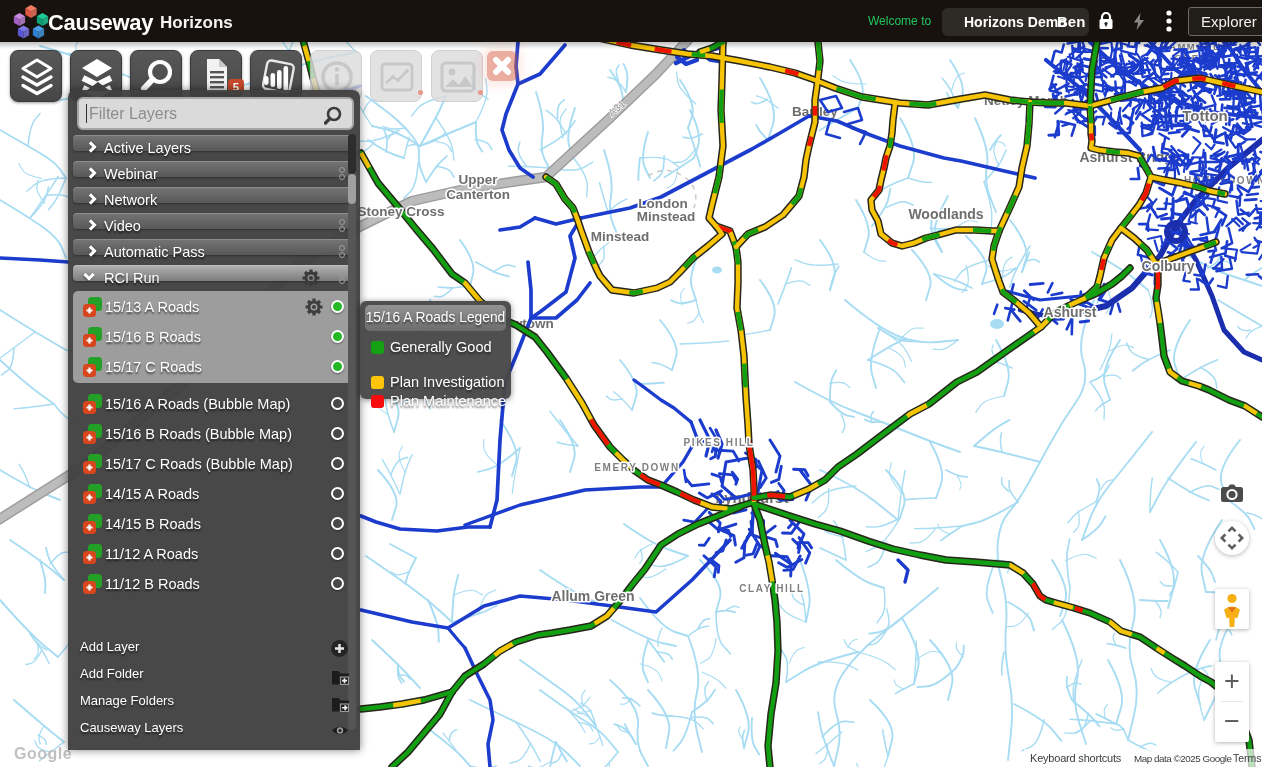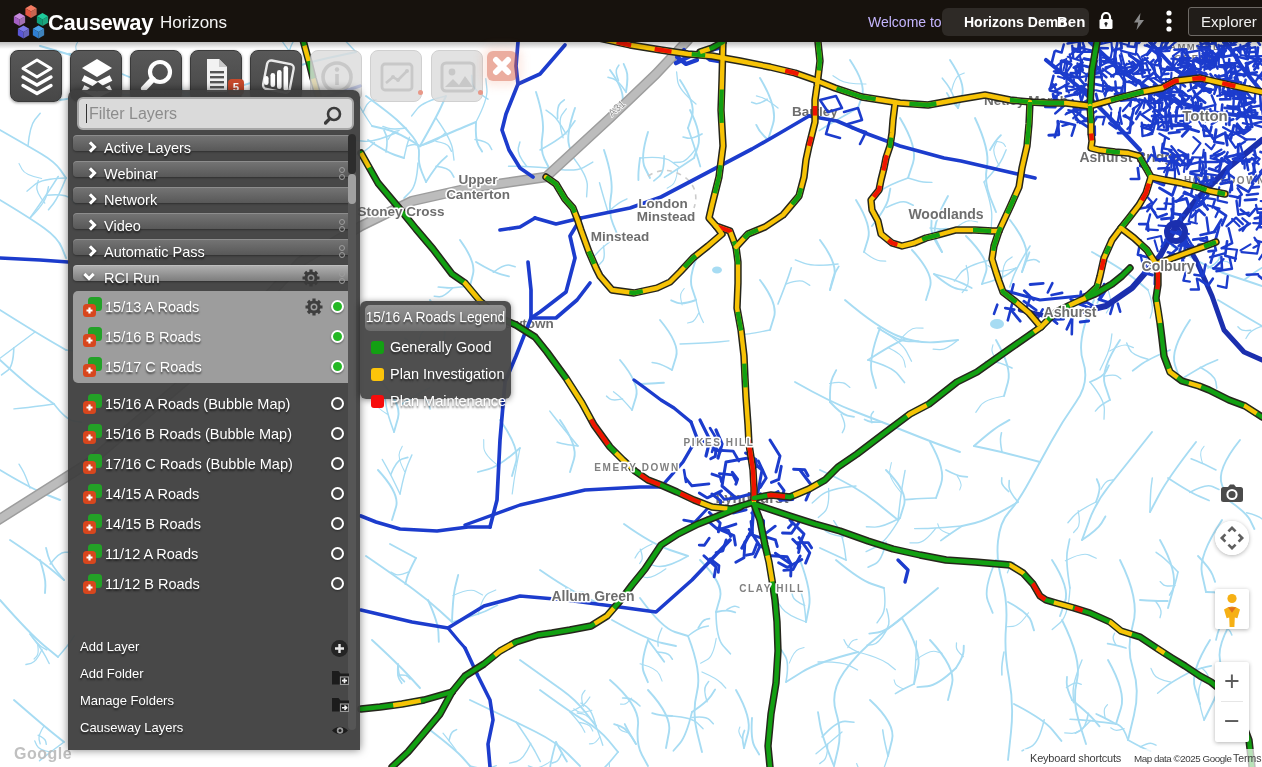"Horizons" #brand2 { font-weight: 400 -> 700 }
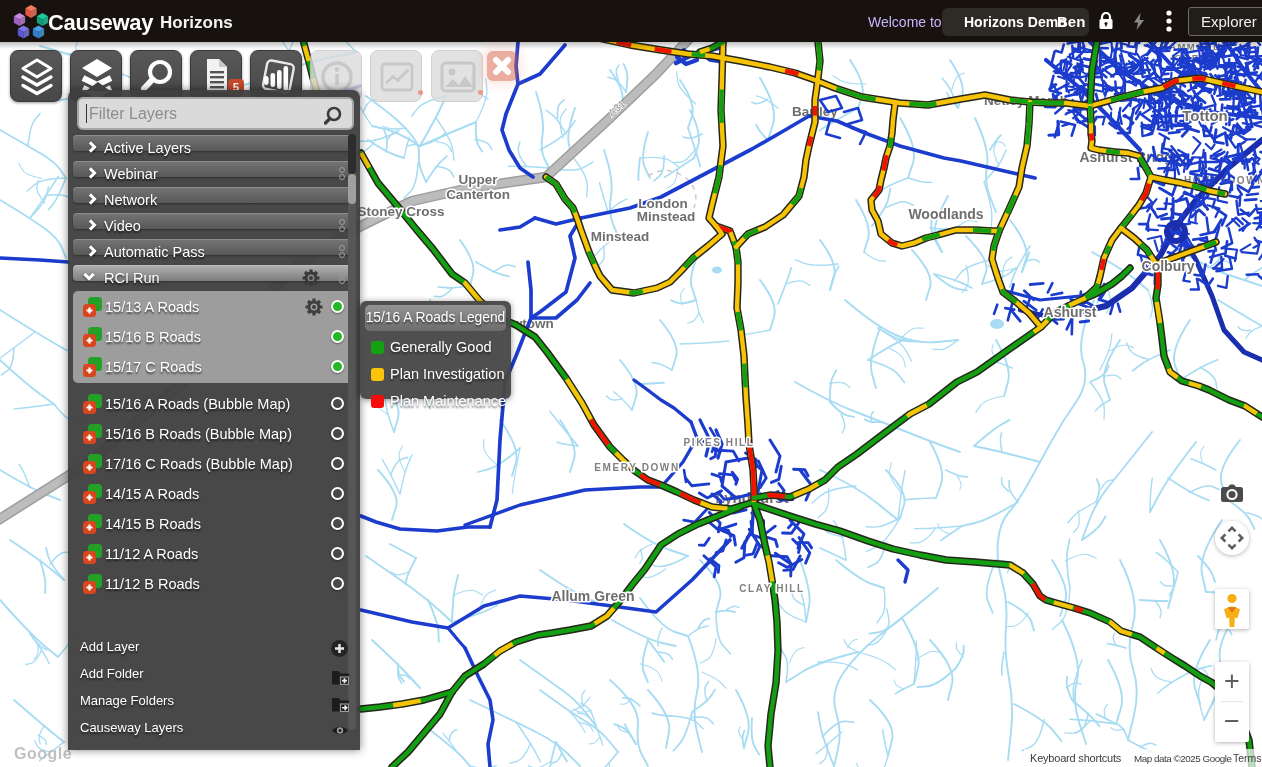"Welcome to" .welc { color: #c4b5fd -> #22c55e; font-size: 14px -> 12px }
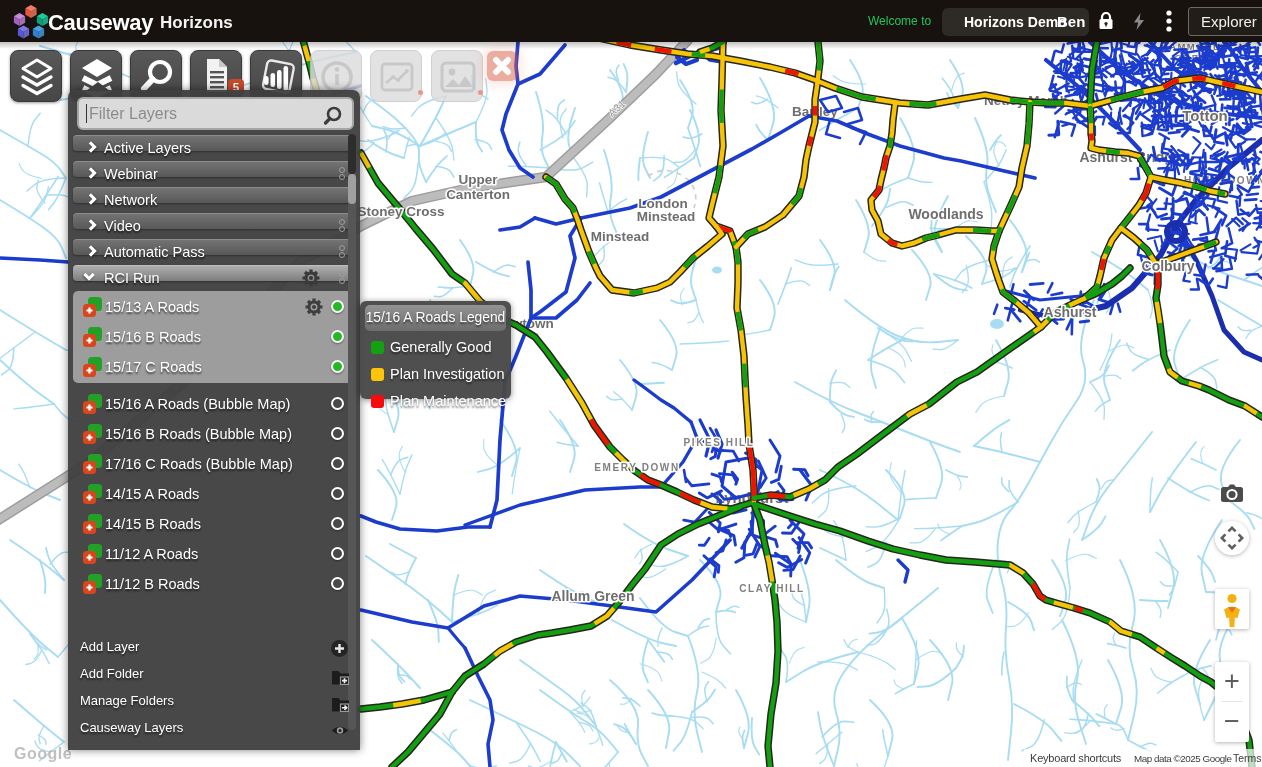"Plan Investigation" div.lg-r { top: 60px -> 68px }
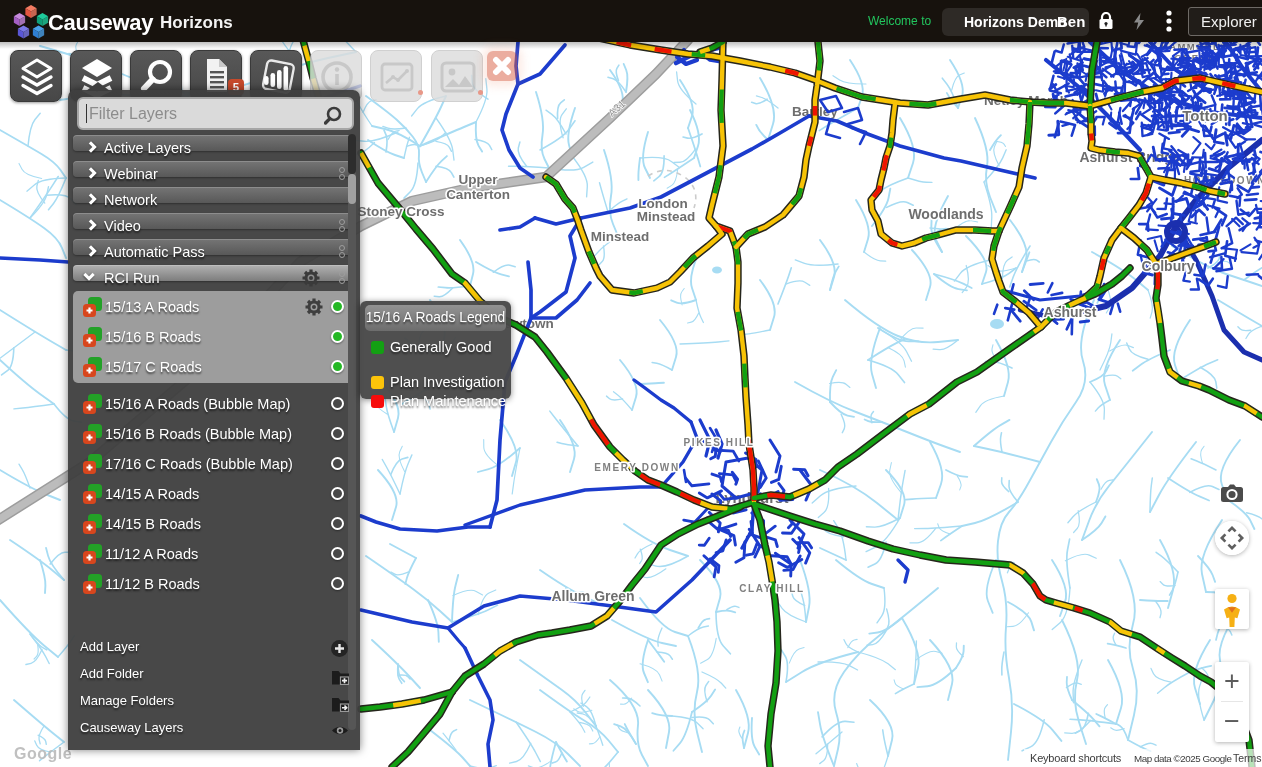"17/16 C Roads (Bubble Map)" span.stxt { text: 17/16 -> 15/17 }
